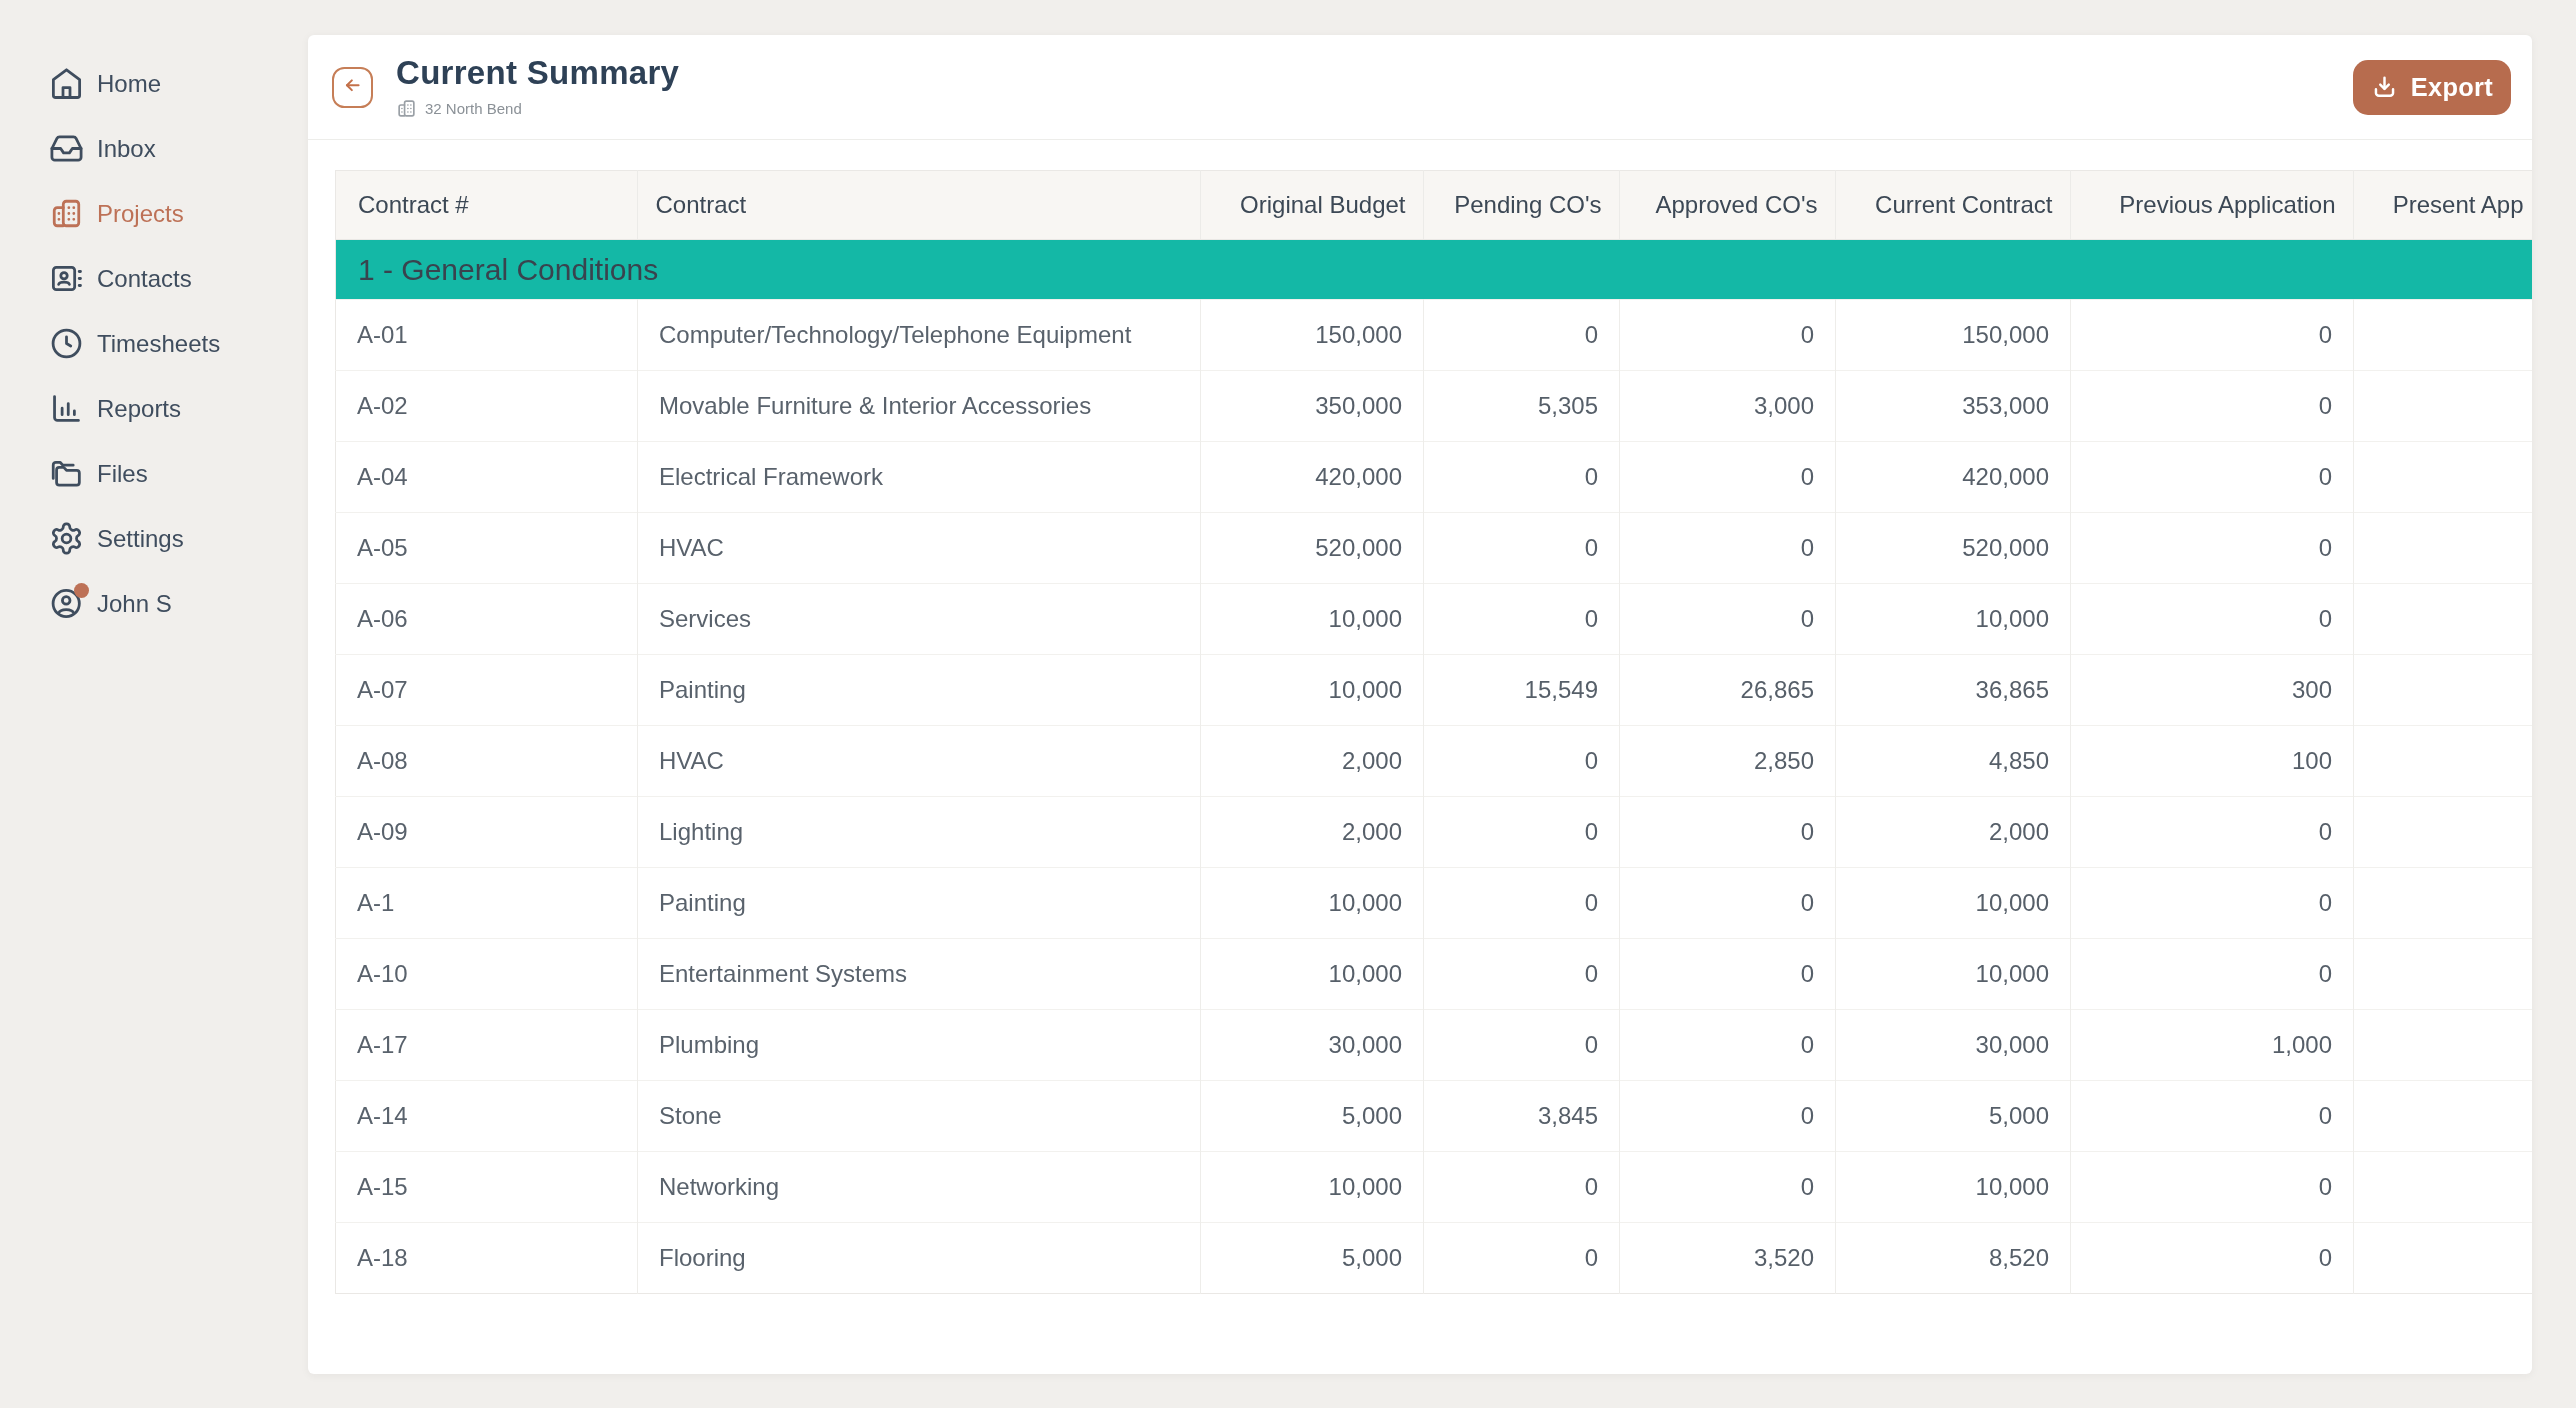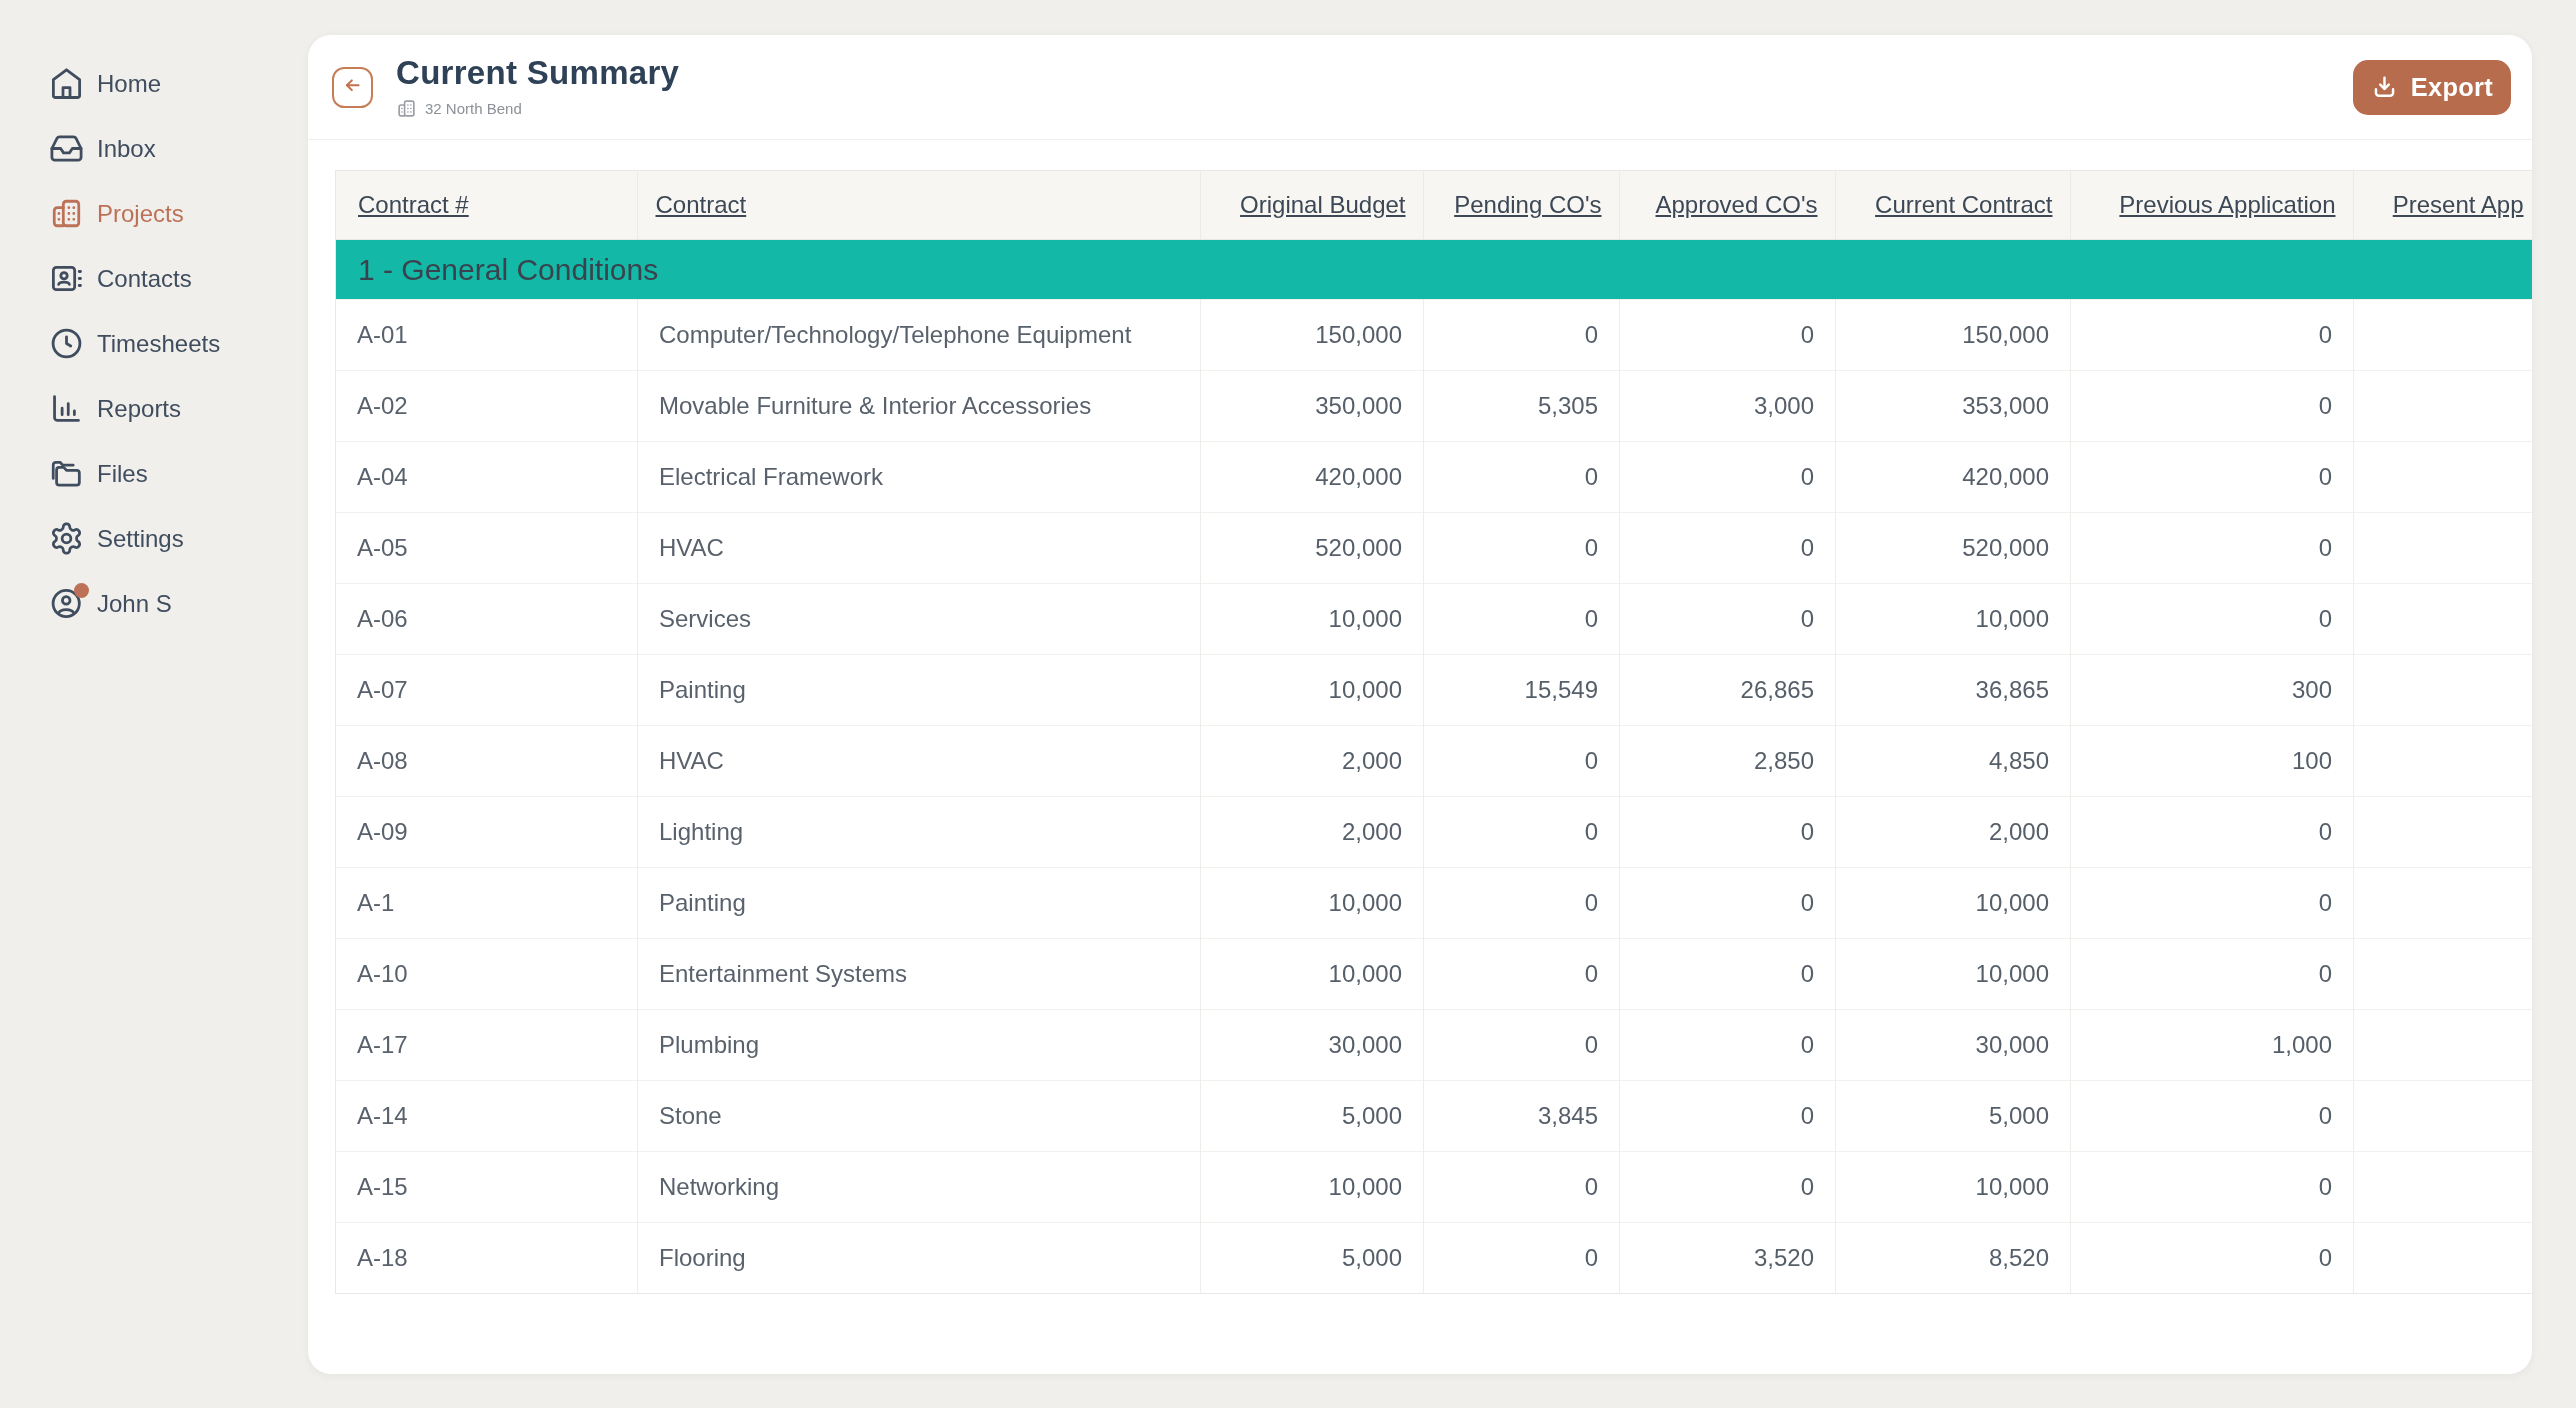"Current Summary" .card { border-radius: 23px -> 6px }
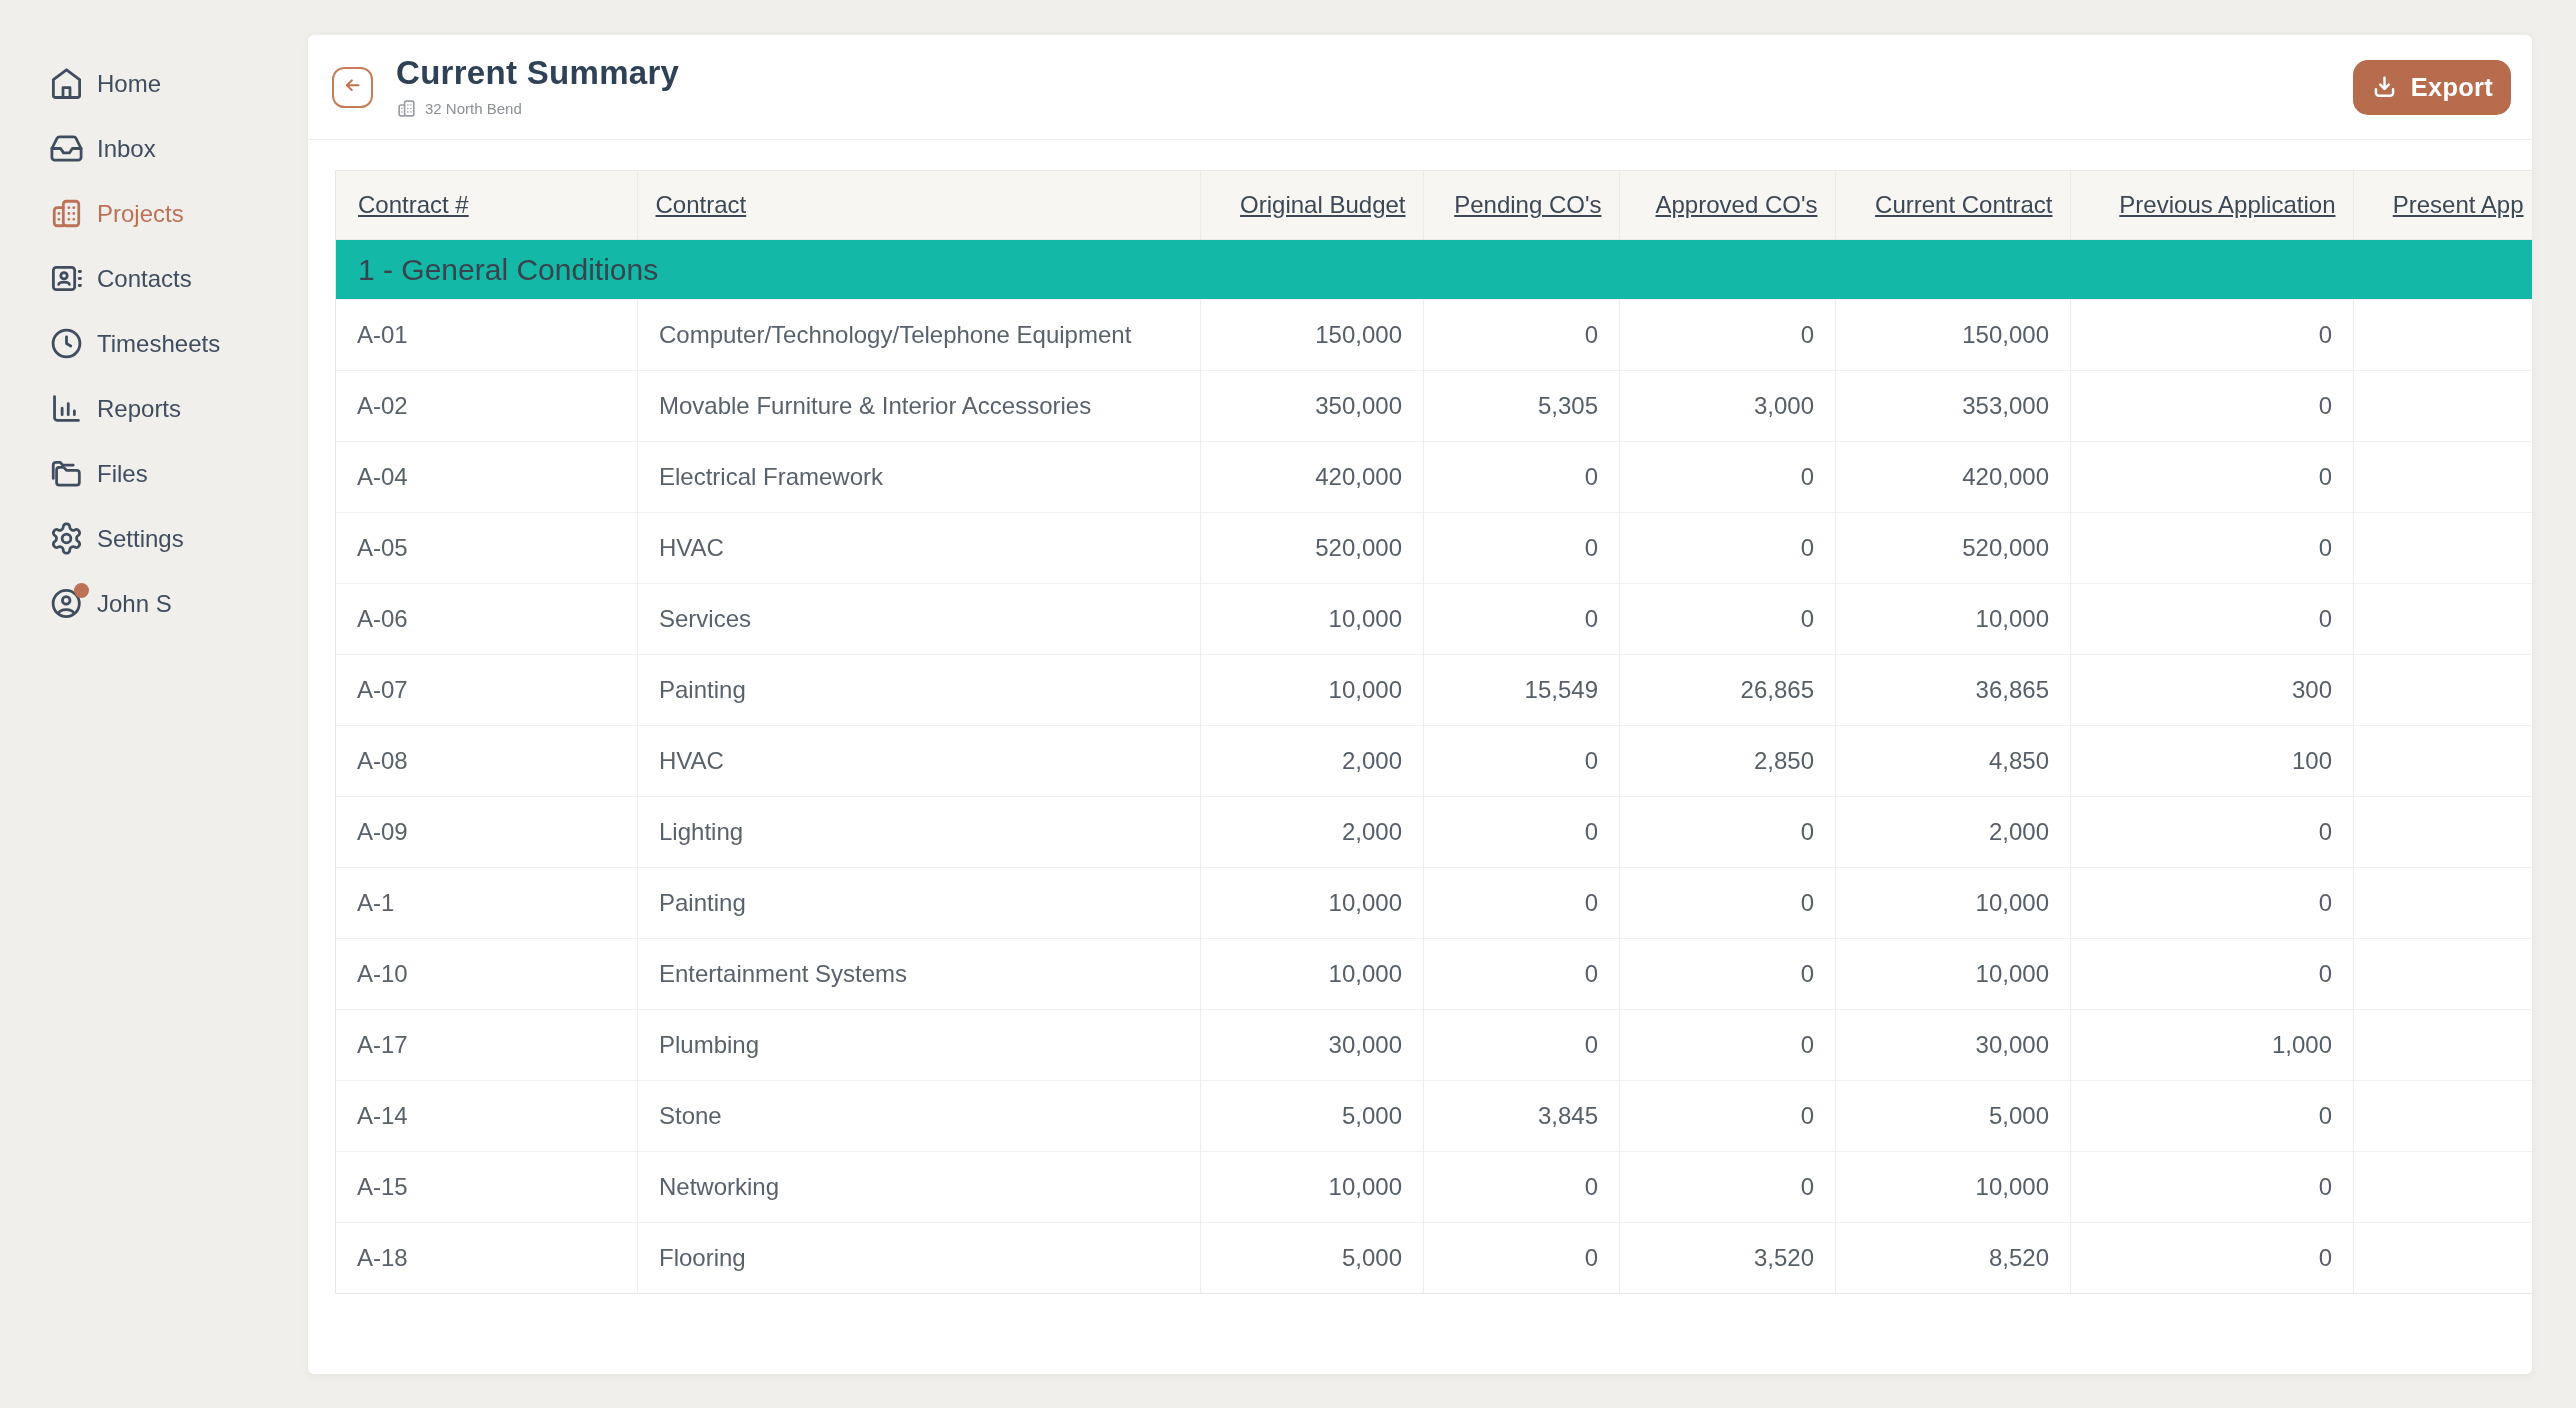"Contract #" thead th { text-decoration: underline -> none }
